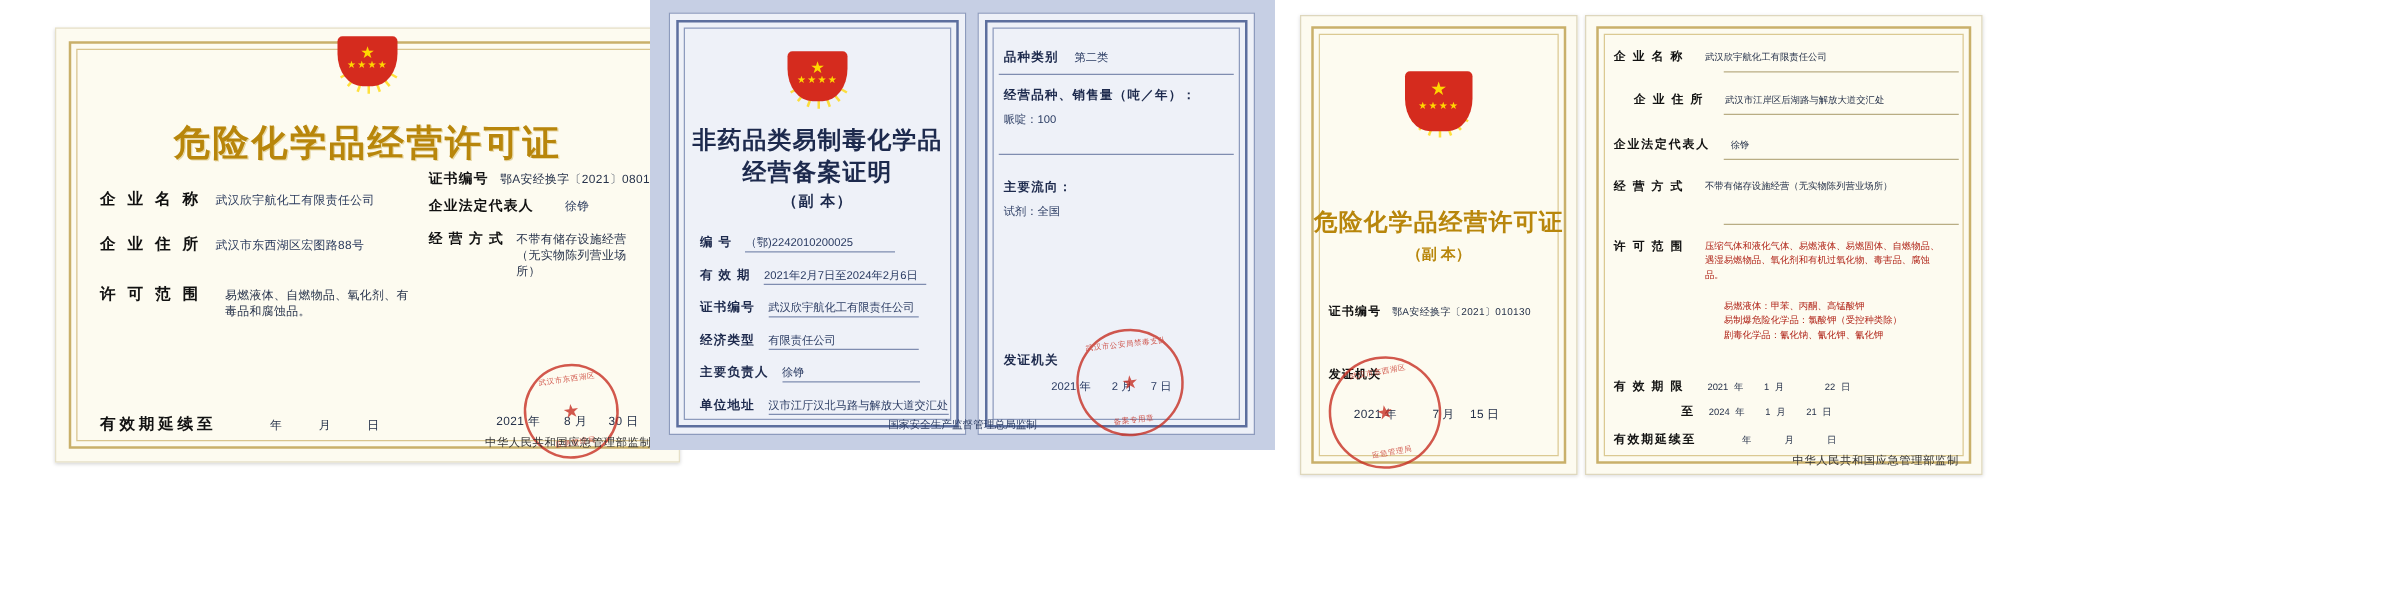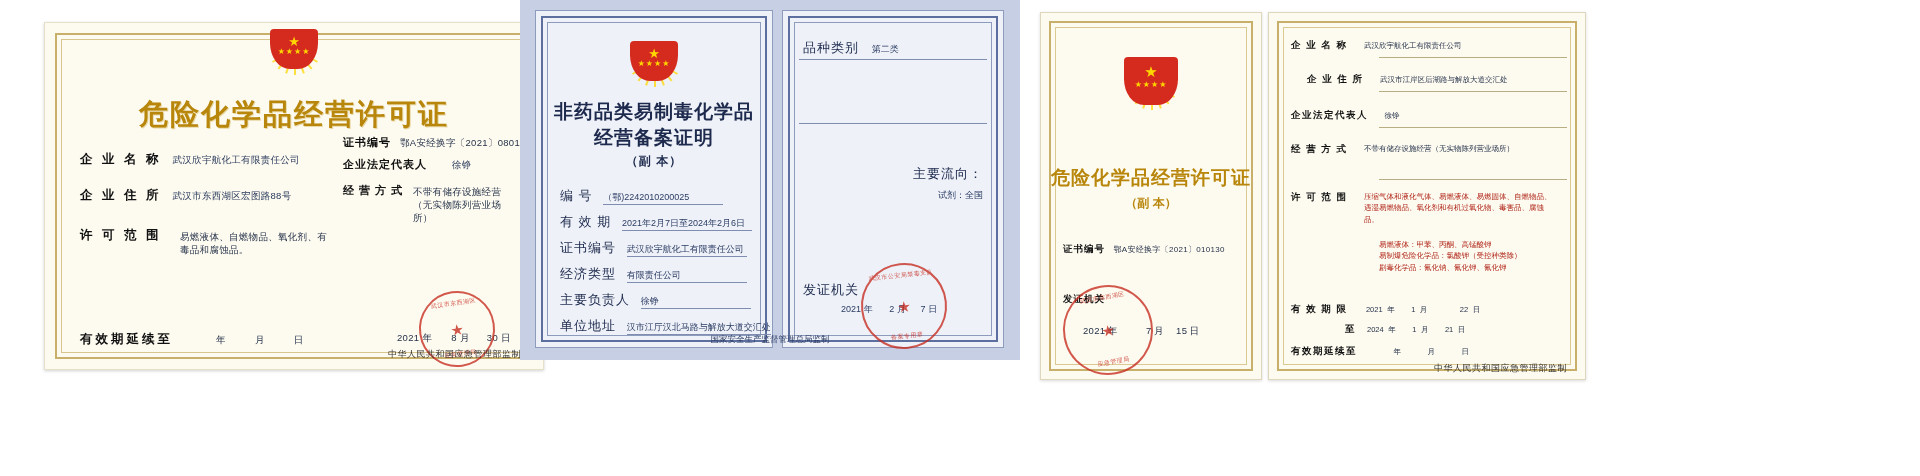"品种类别" #cert2 .fl { font-size: 13px -> 10px; font-weight: none -> bold }
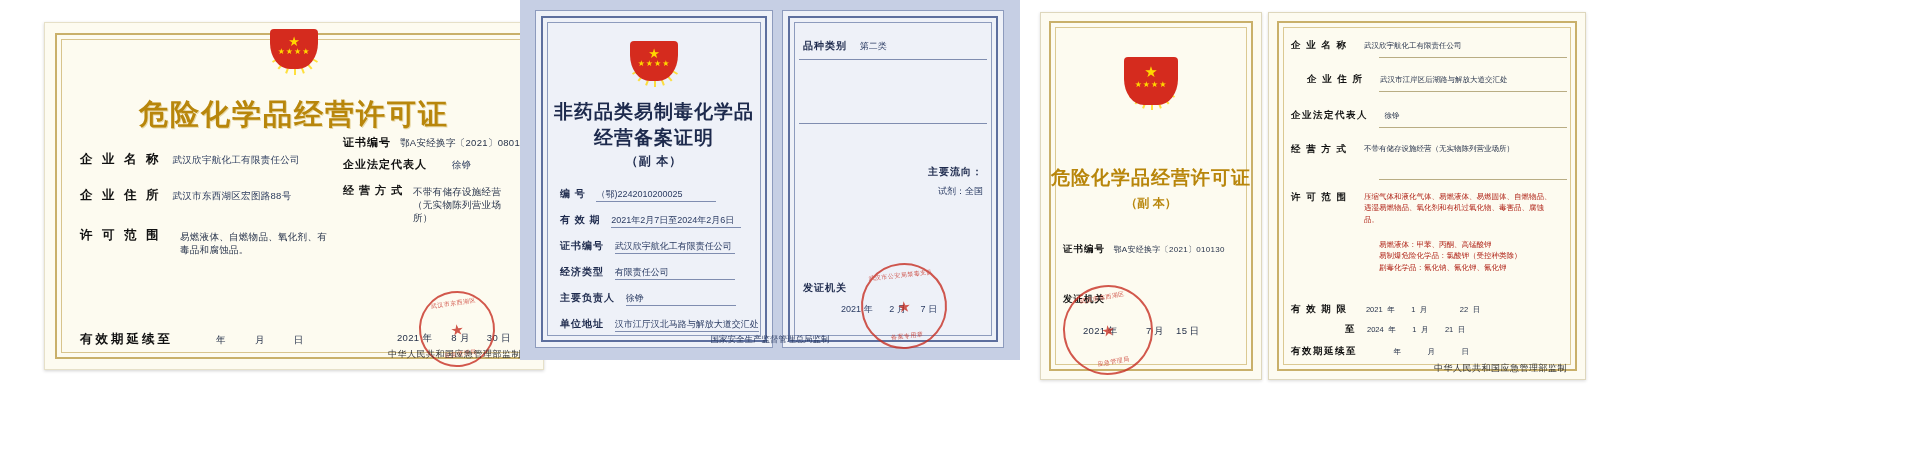"经营品种、销售量（吨／年）：" div.fieldrow { html: none -> <div> <span>经营品种、销售量（吨／年）：</span> <span>哌啶：100</span> </div> }
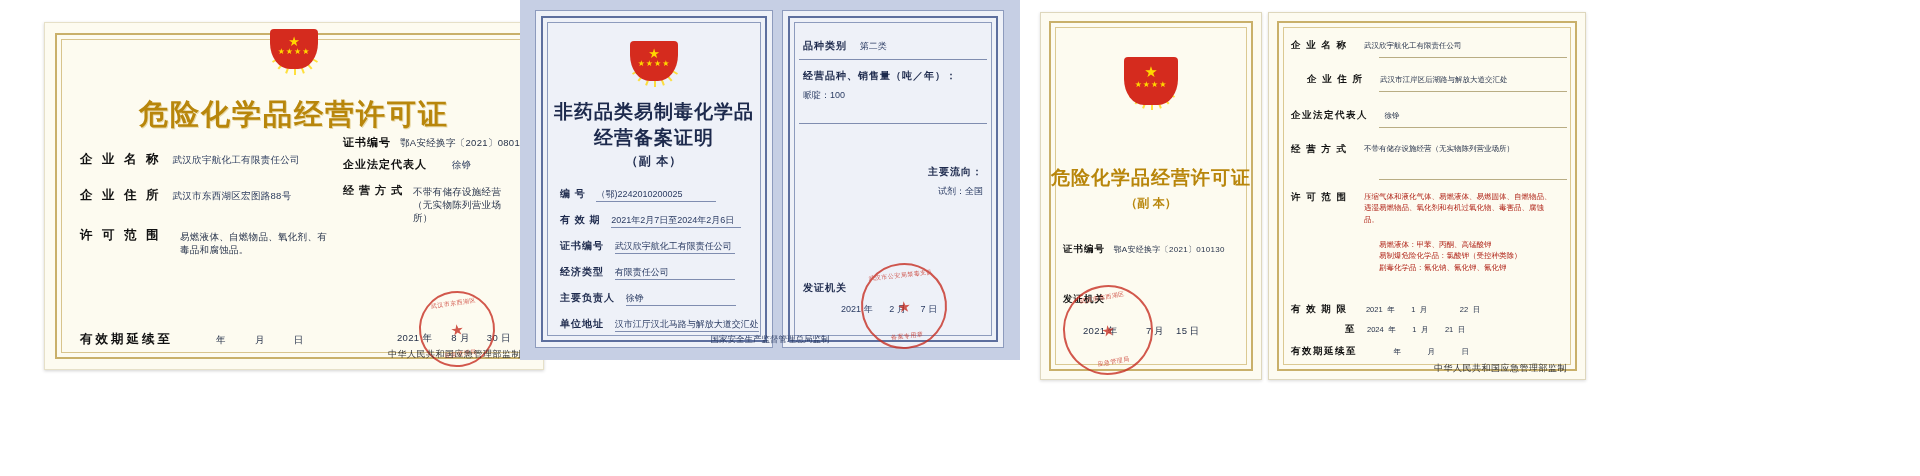"主要流向：" div.fieldrow { text-align: right -> none; top: 154px -> 132px }
